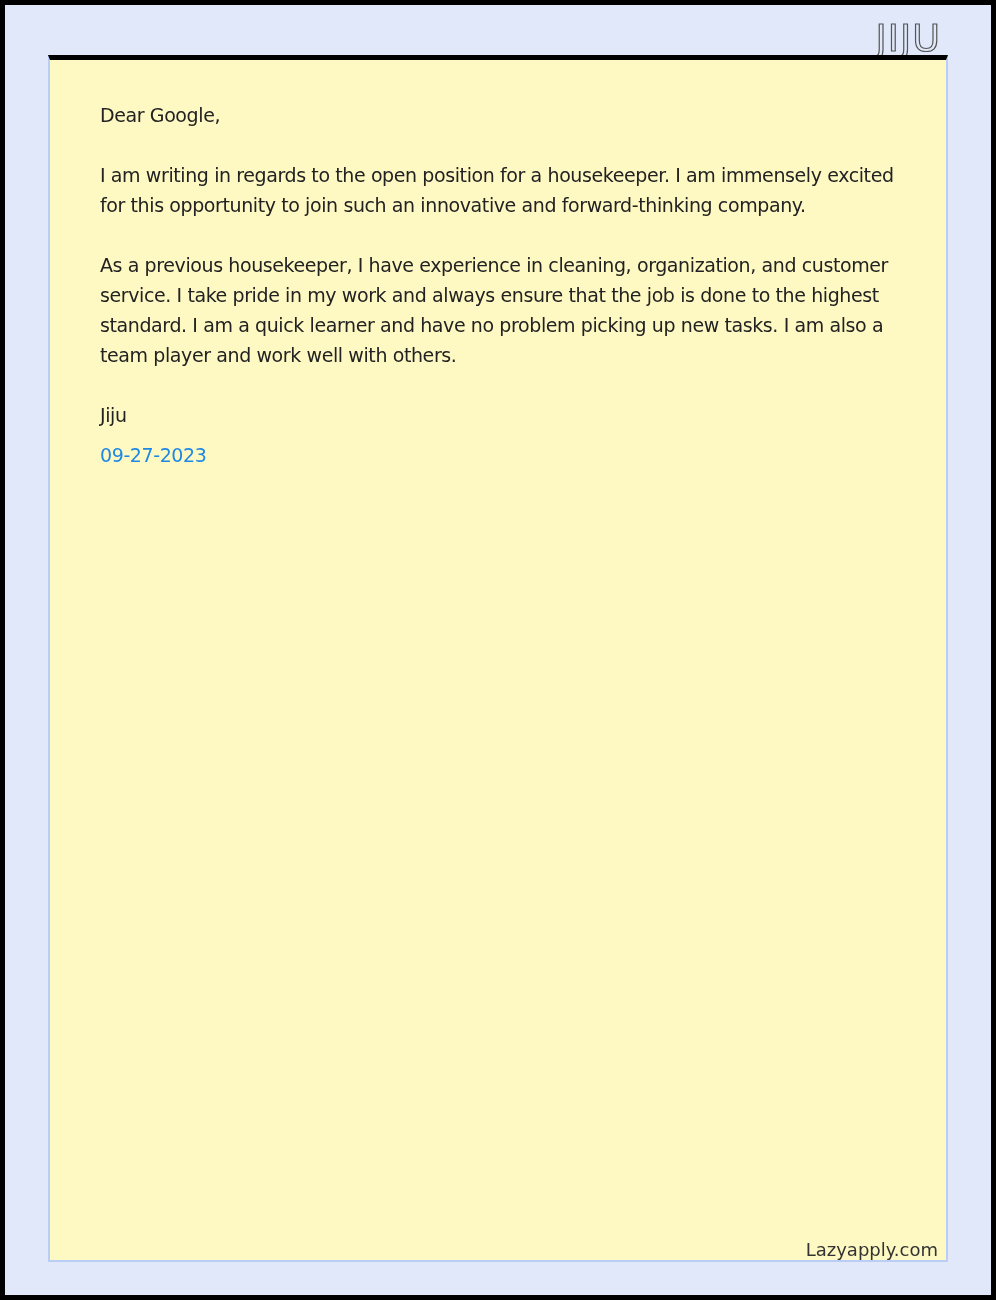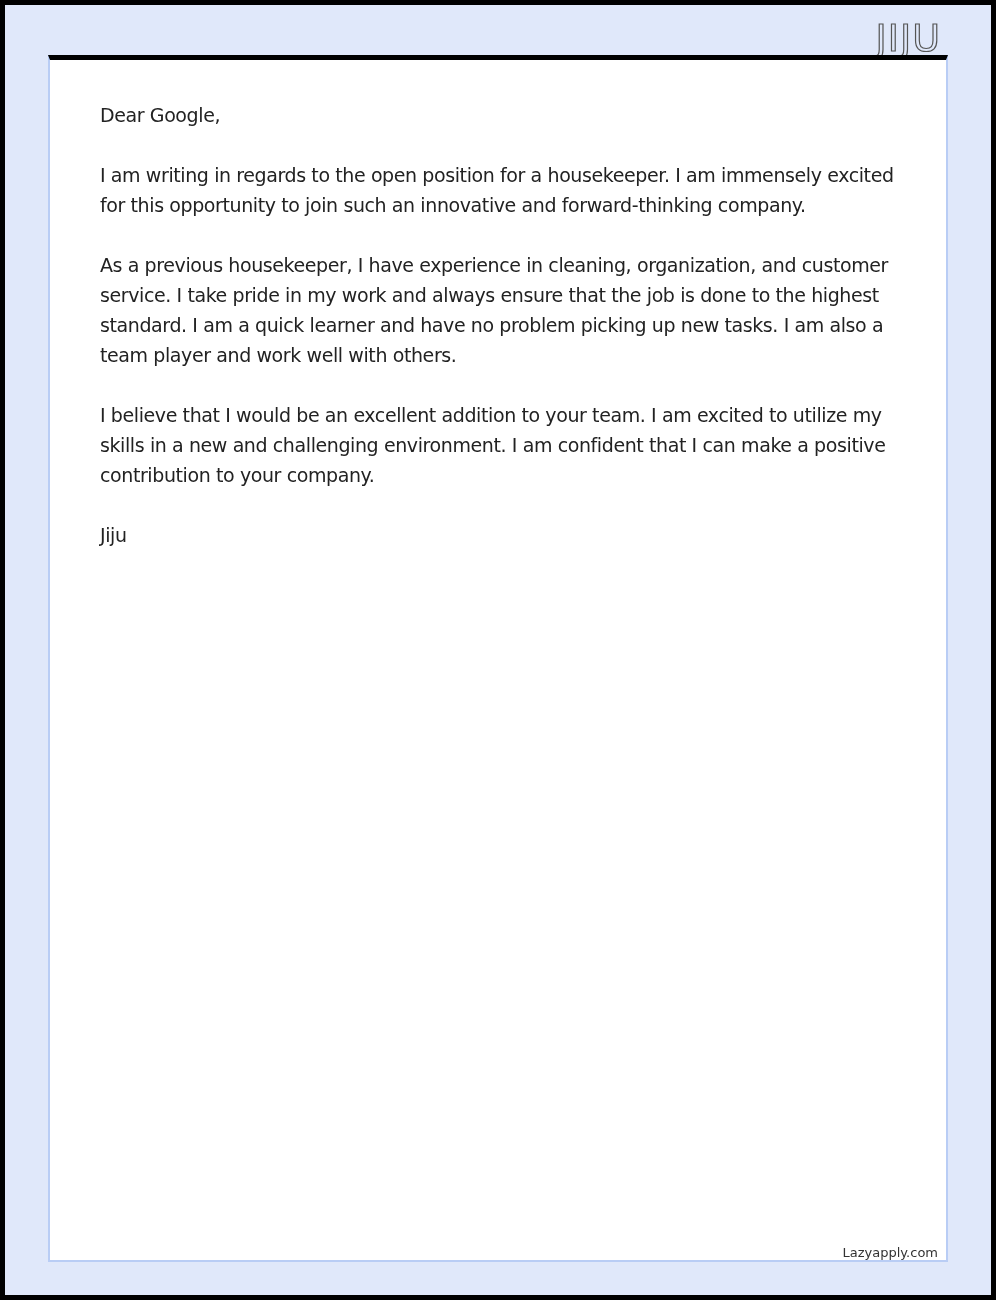"Dear Google," .paper { background: #ffffff -> #fef9c3 }
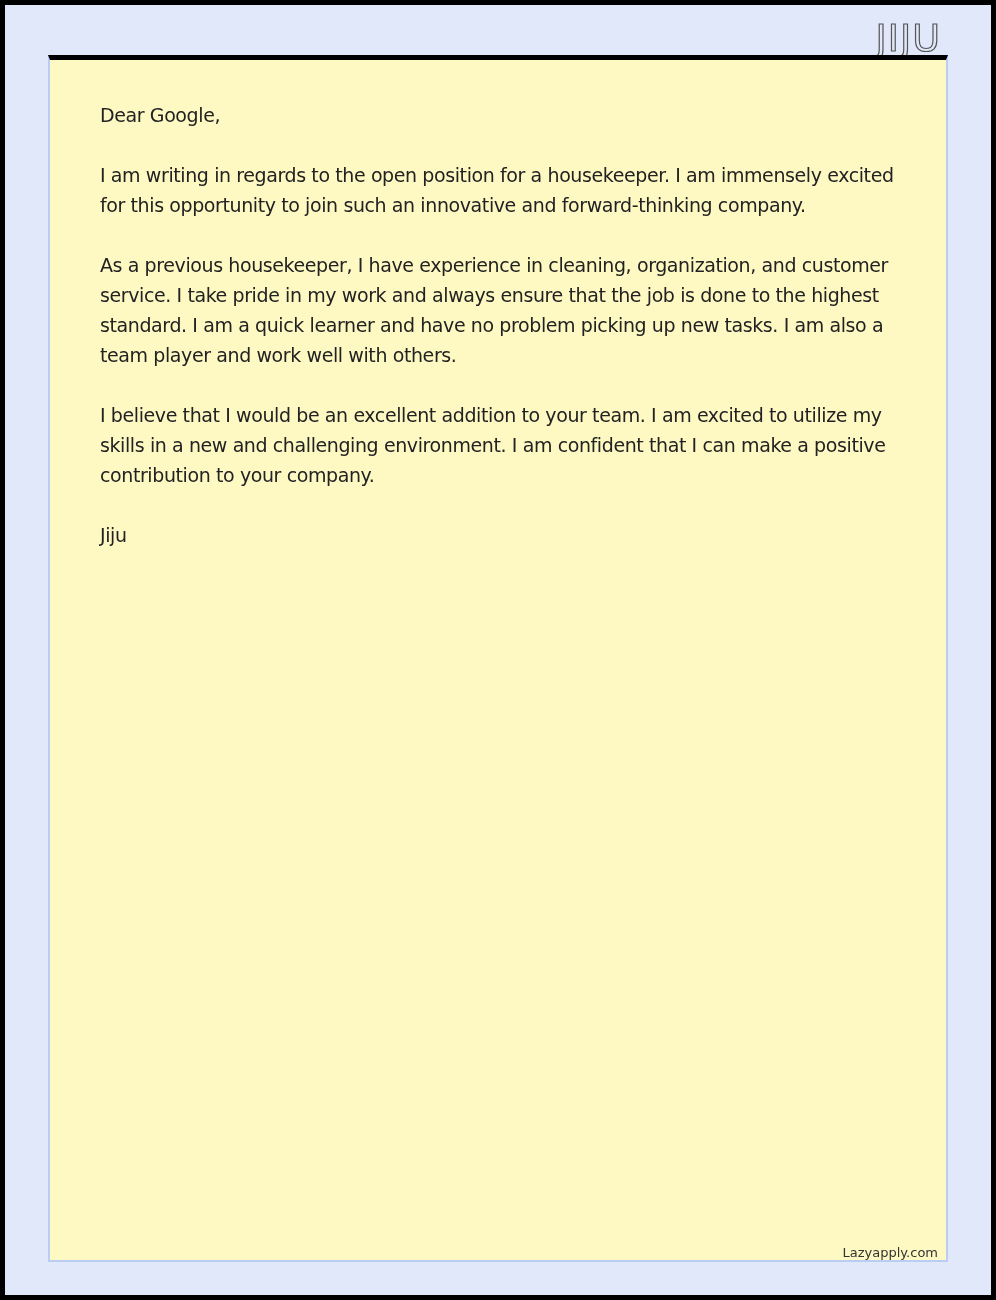"I believe that I would" p { html: <p>I believe that I would be an excellent addition to your team. I am excited to utilize my skills in a new and challenging environment. I am confident that I can make a positive contribution to your company.</p> -> none }
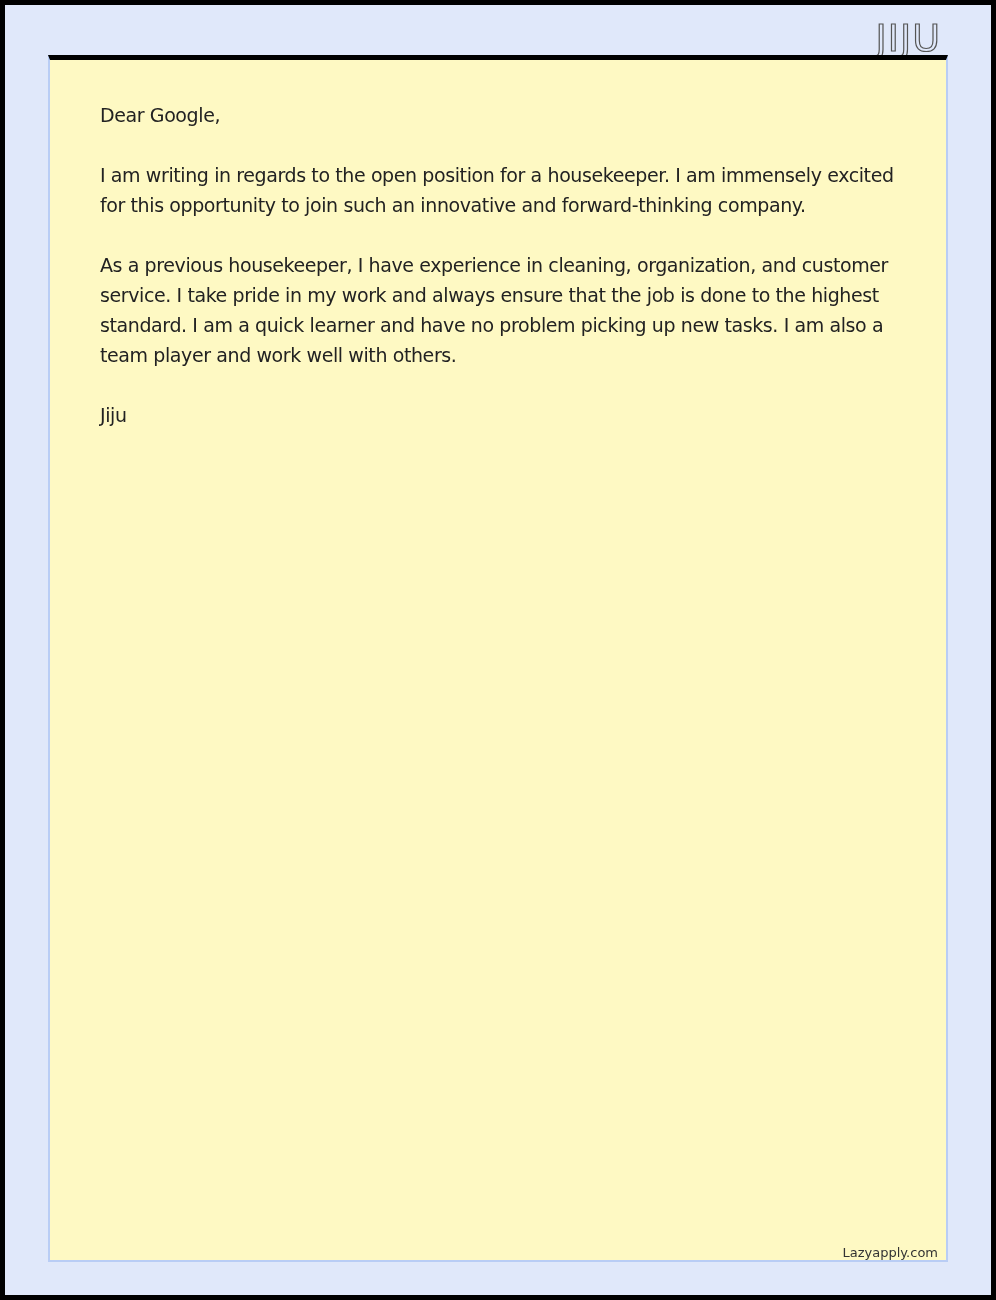"09-27-2023" p.date { html: none -> <p>09-27-2023</p> }
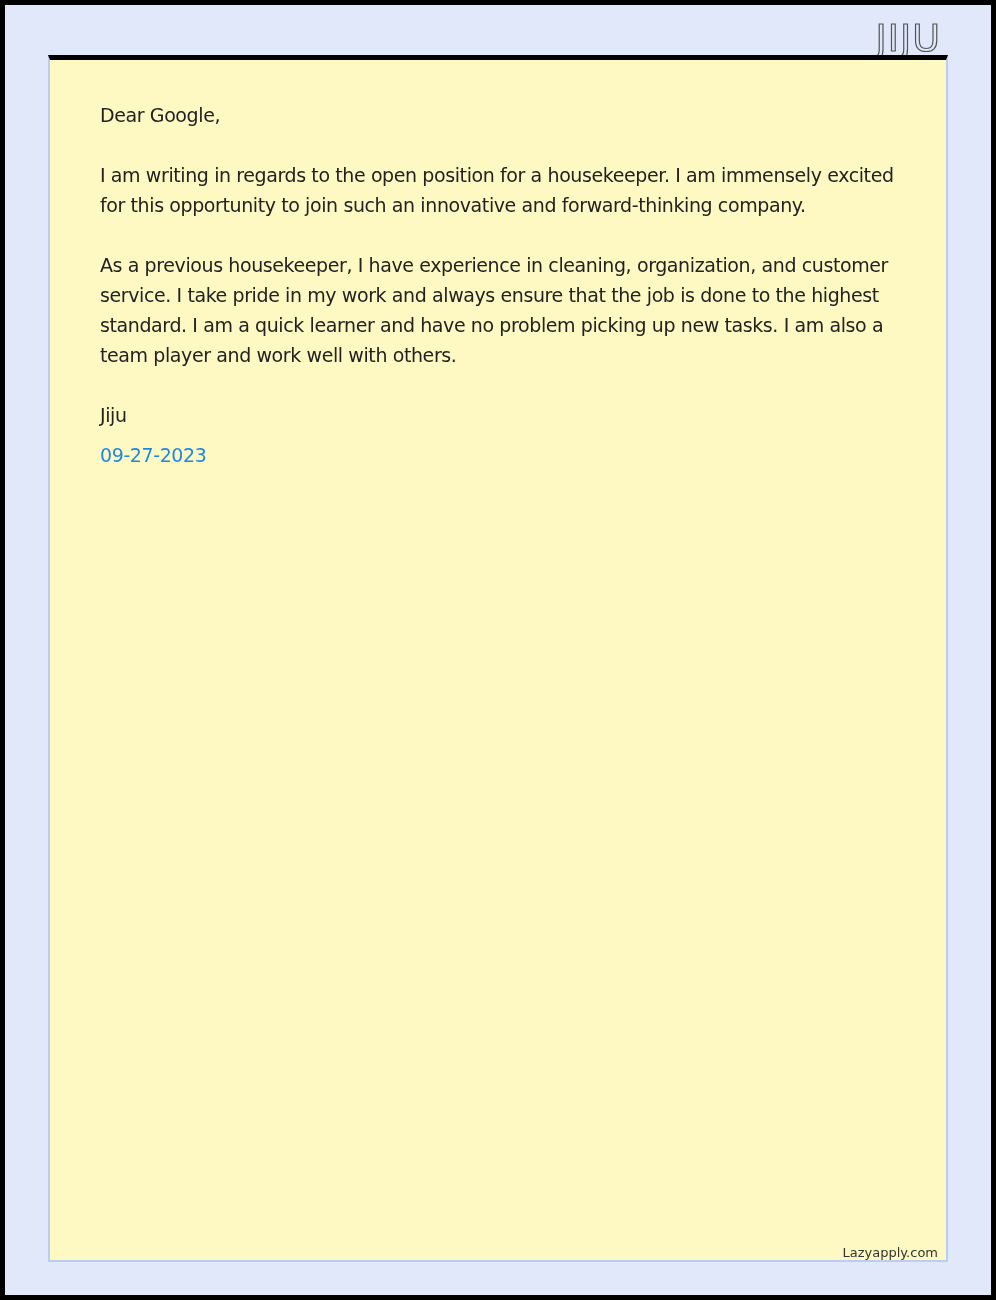"Lazyapply.com" .footer { font-size: 13px -> 18px }
